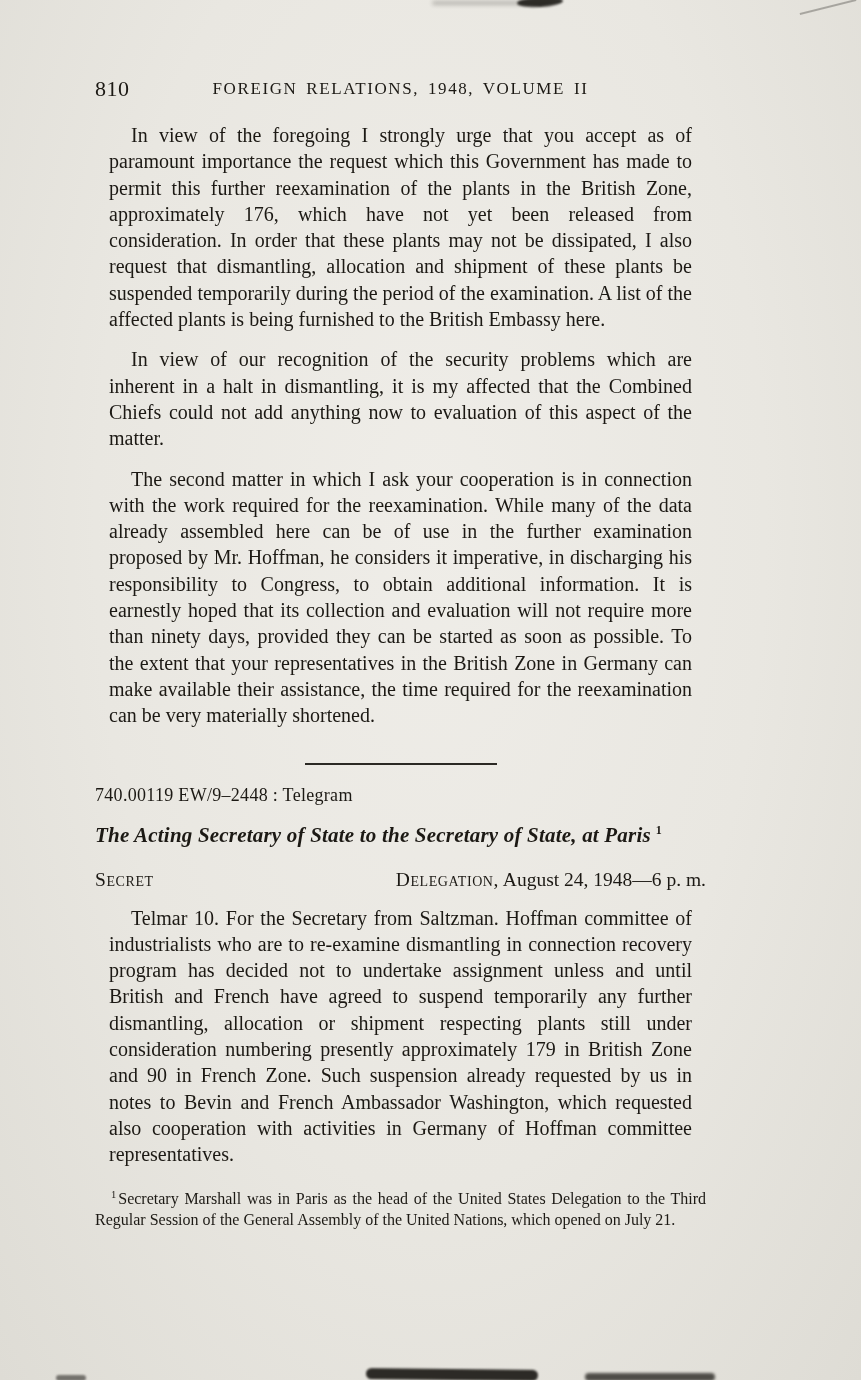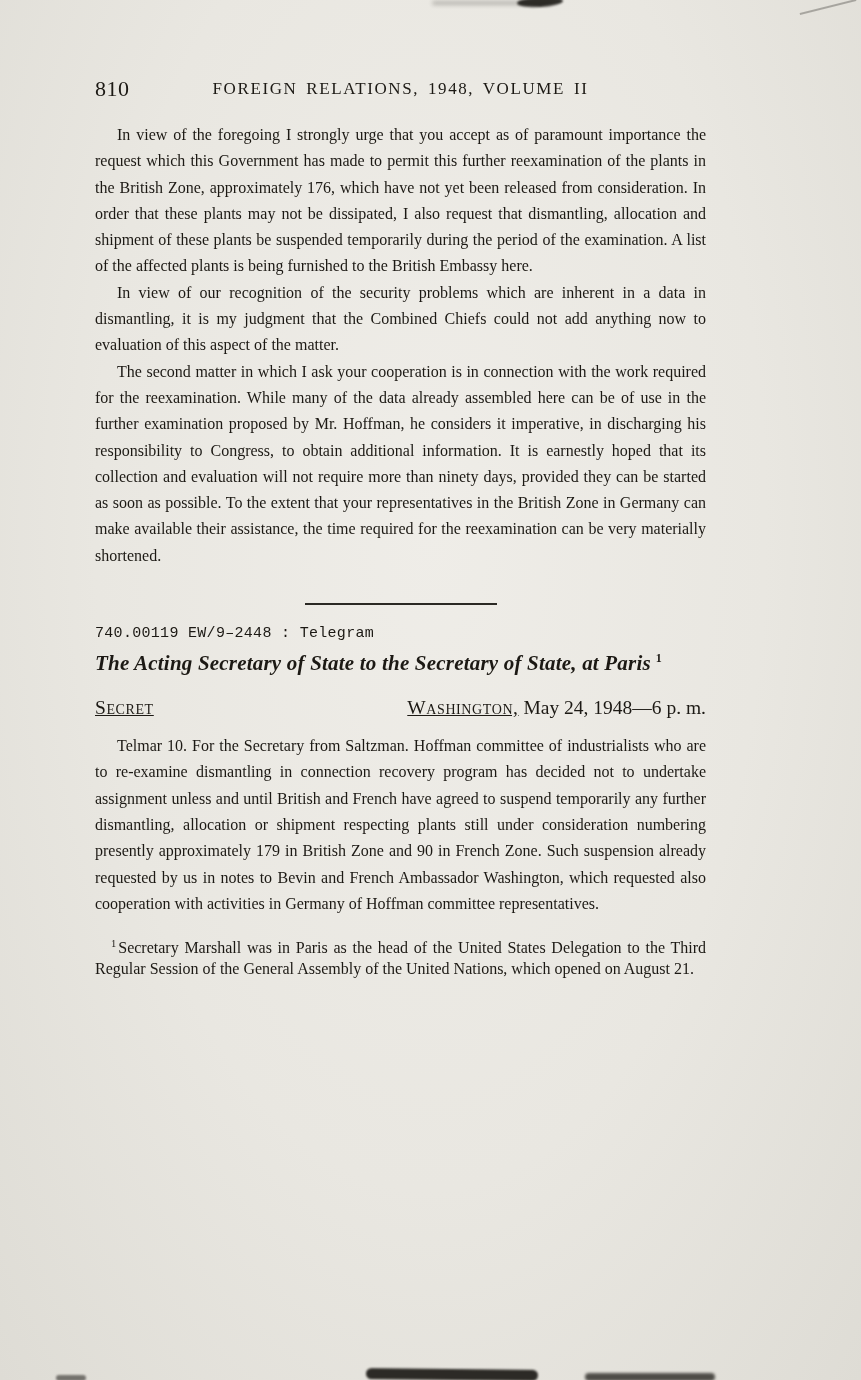"In view of the foregoing" .letter p, .telegram p { font-size: 16px -> 20px; margin: 0 -> 14px }
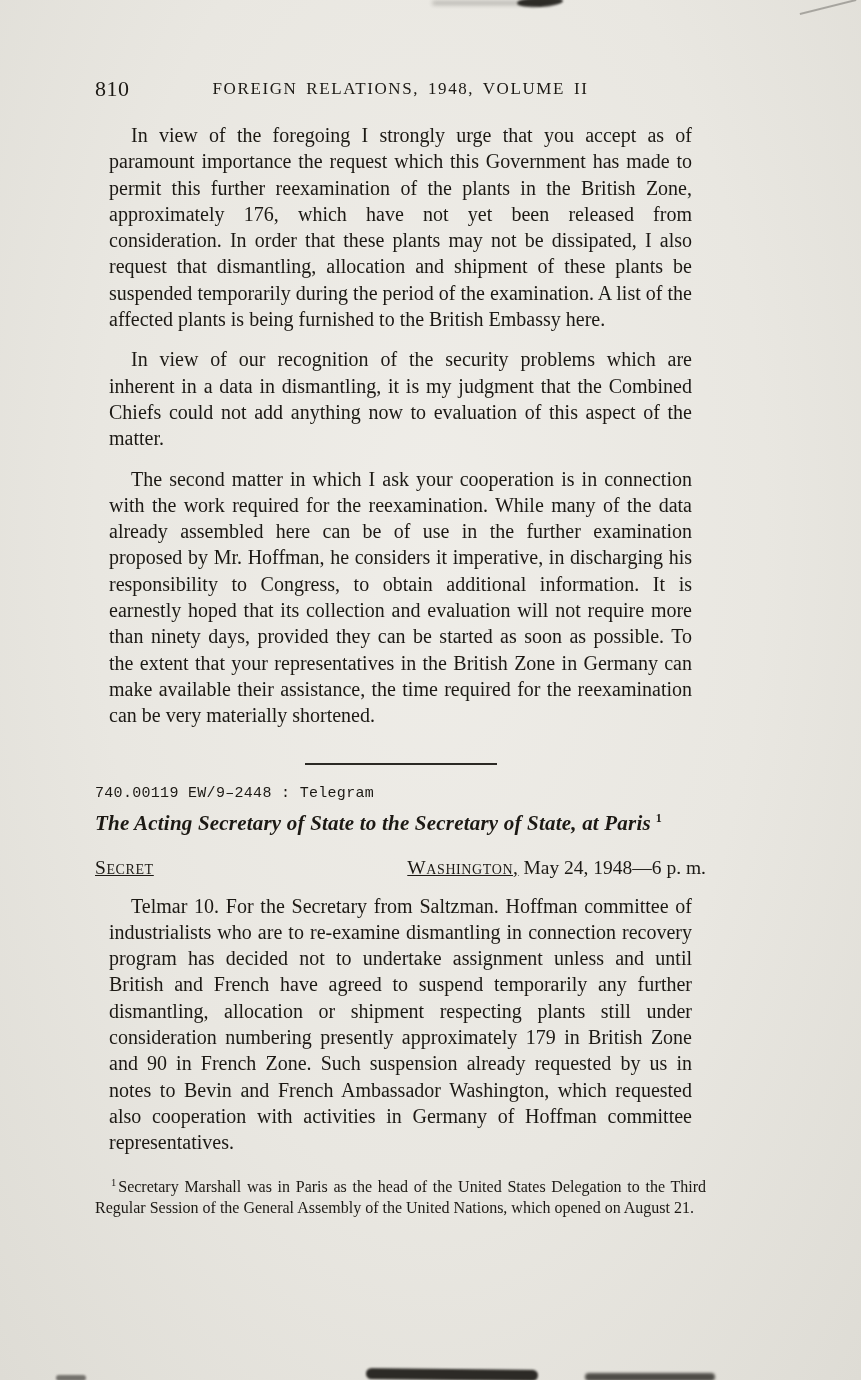"In view of our recognition" p { text: data in dismantling, it is my judgment -> halt in dismantling, it is my affected }
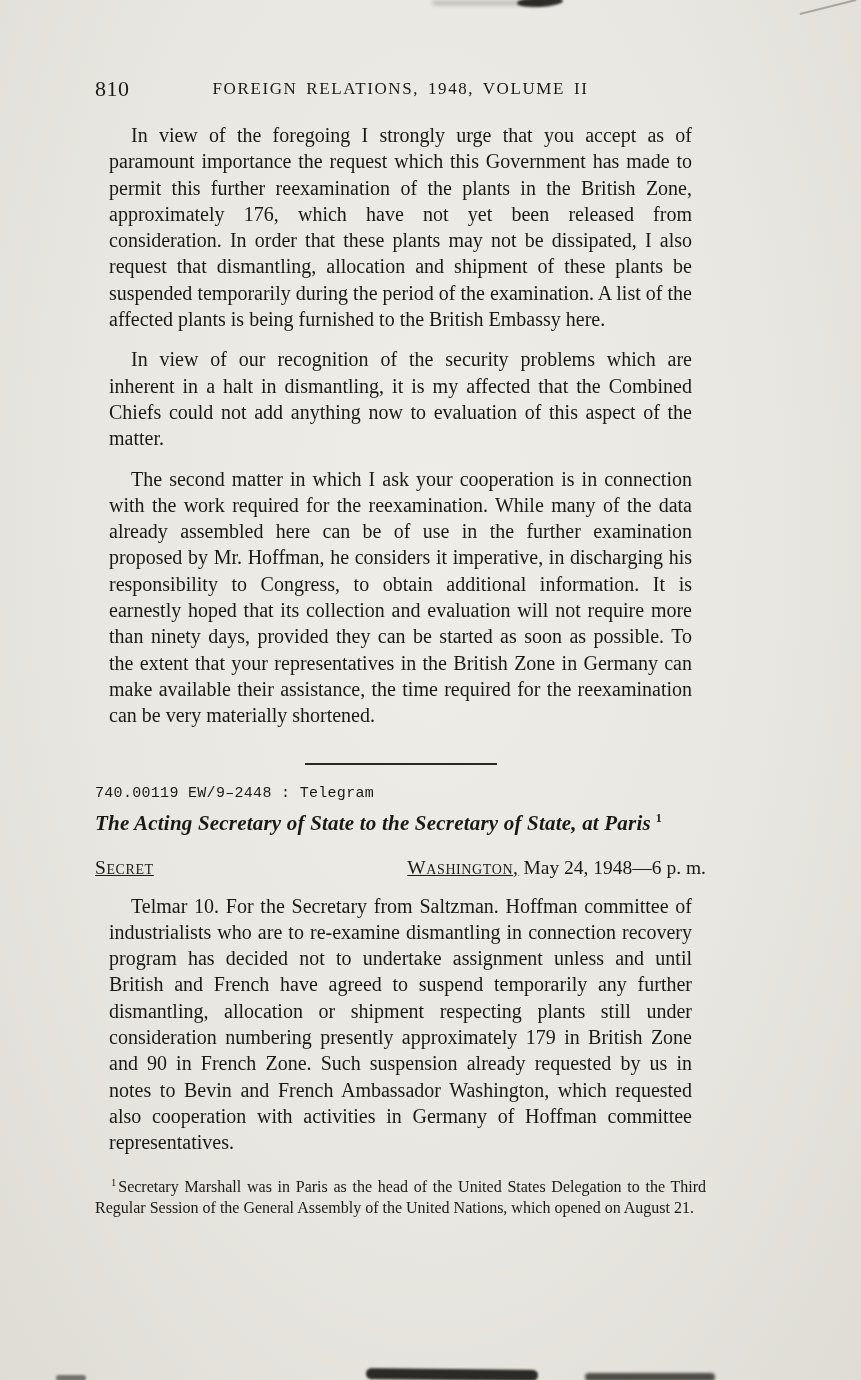"740.00119 EW/9–2448 : Telegram" .citation { font-family: Liberation Mono, monospace -> none; font-size: 15px -> 18px; margin-bottom: 3px -> 11px }
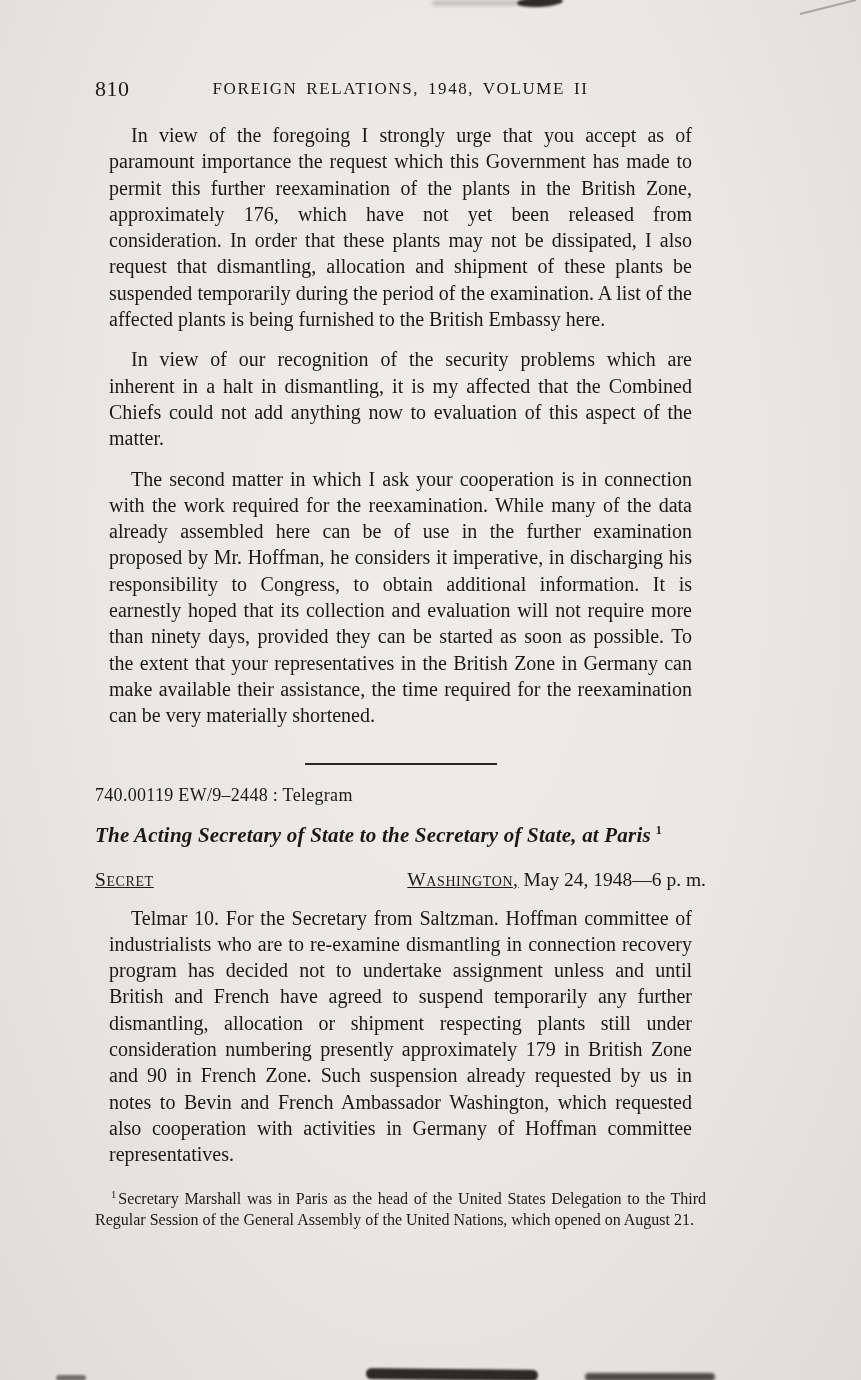"Secret" .smallcaps { text-decoration: underline -> none }
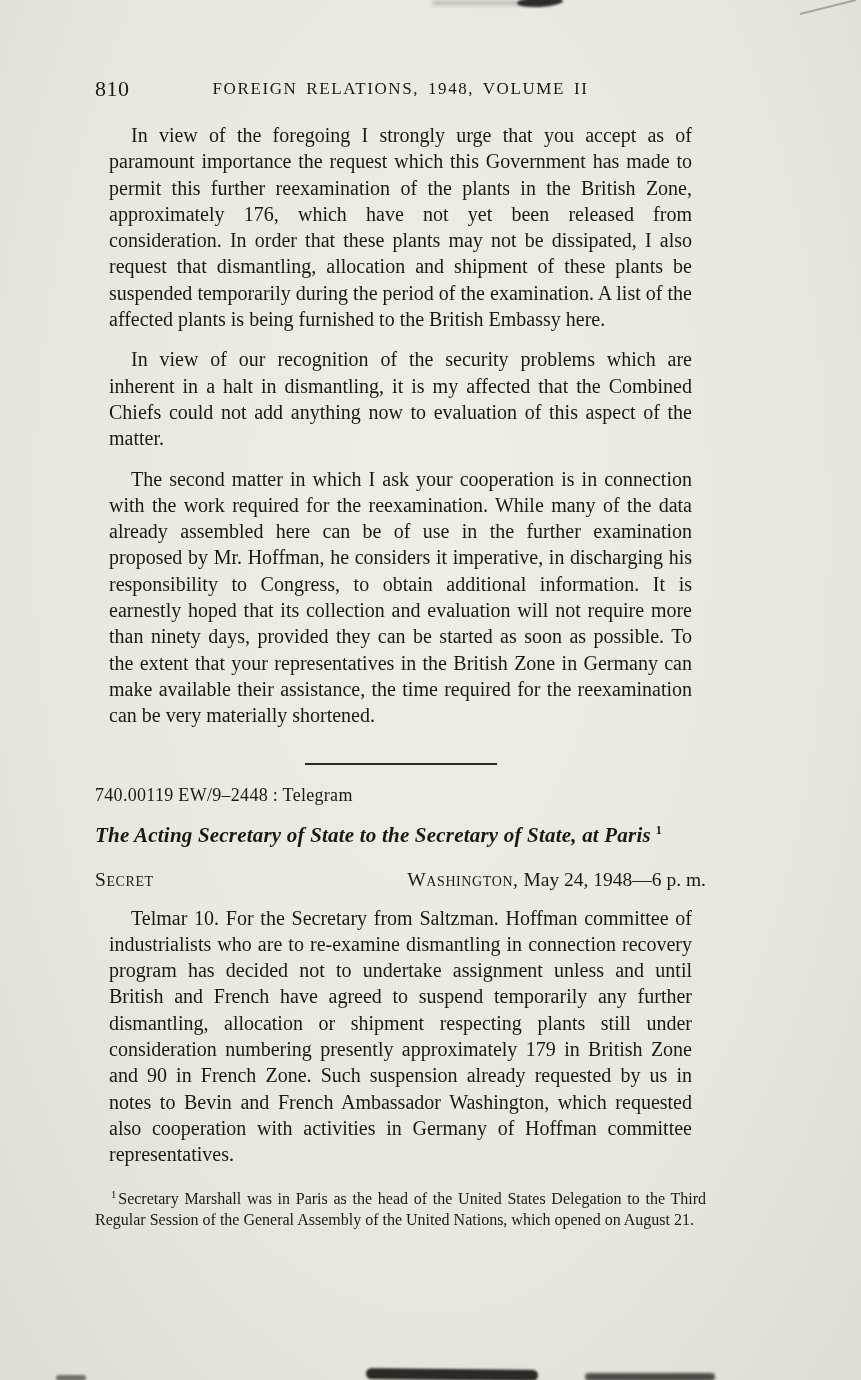"Washington," span.smallcaps { text: Washington -> Delegation }
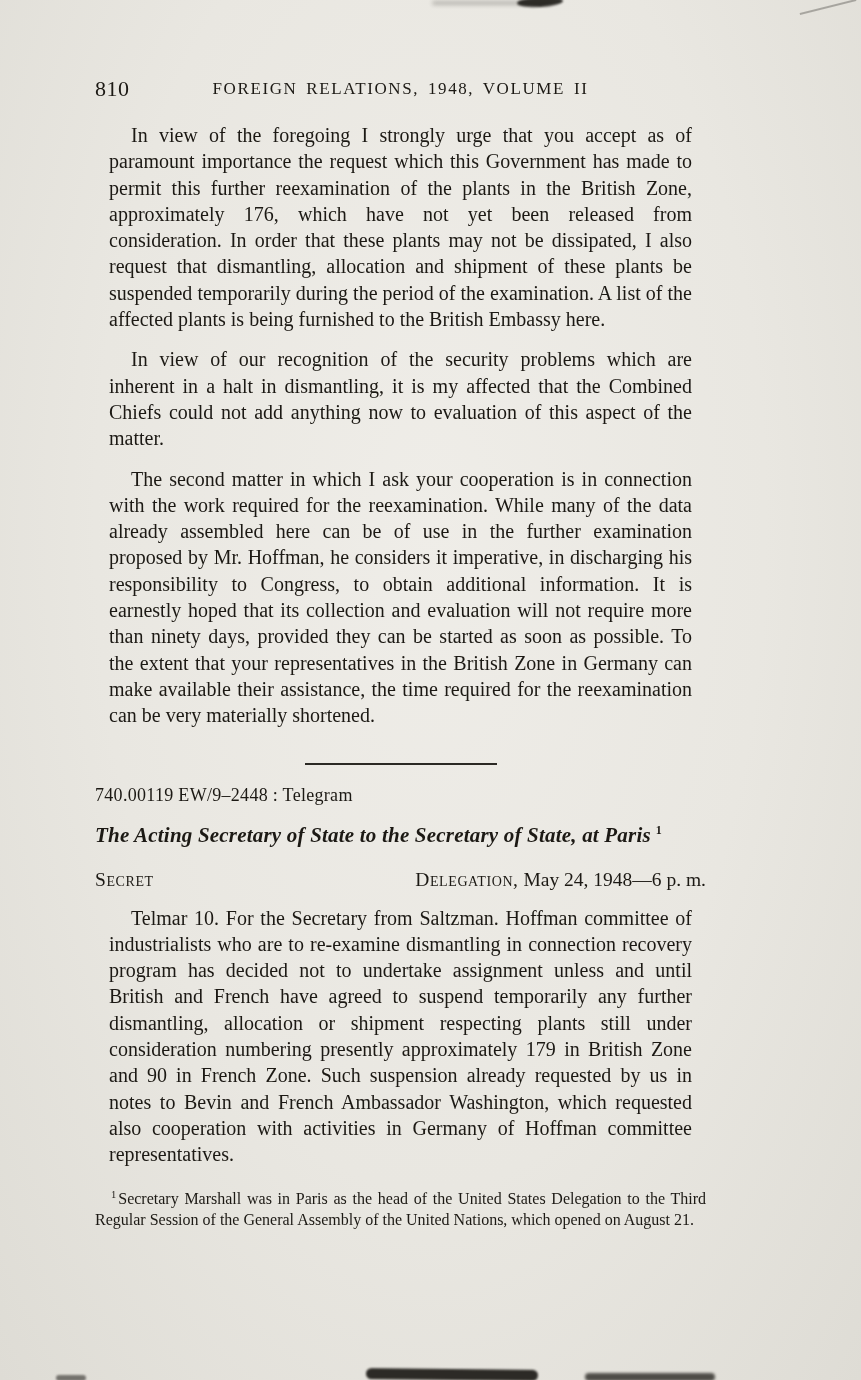"May 24, 1948—6 p. m." span { text: May -> August }
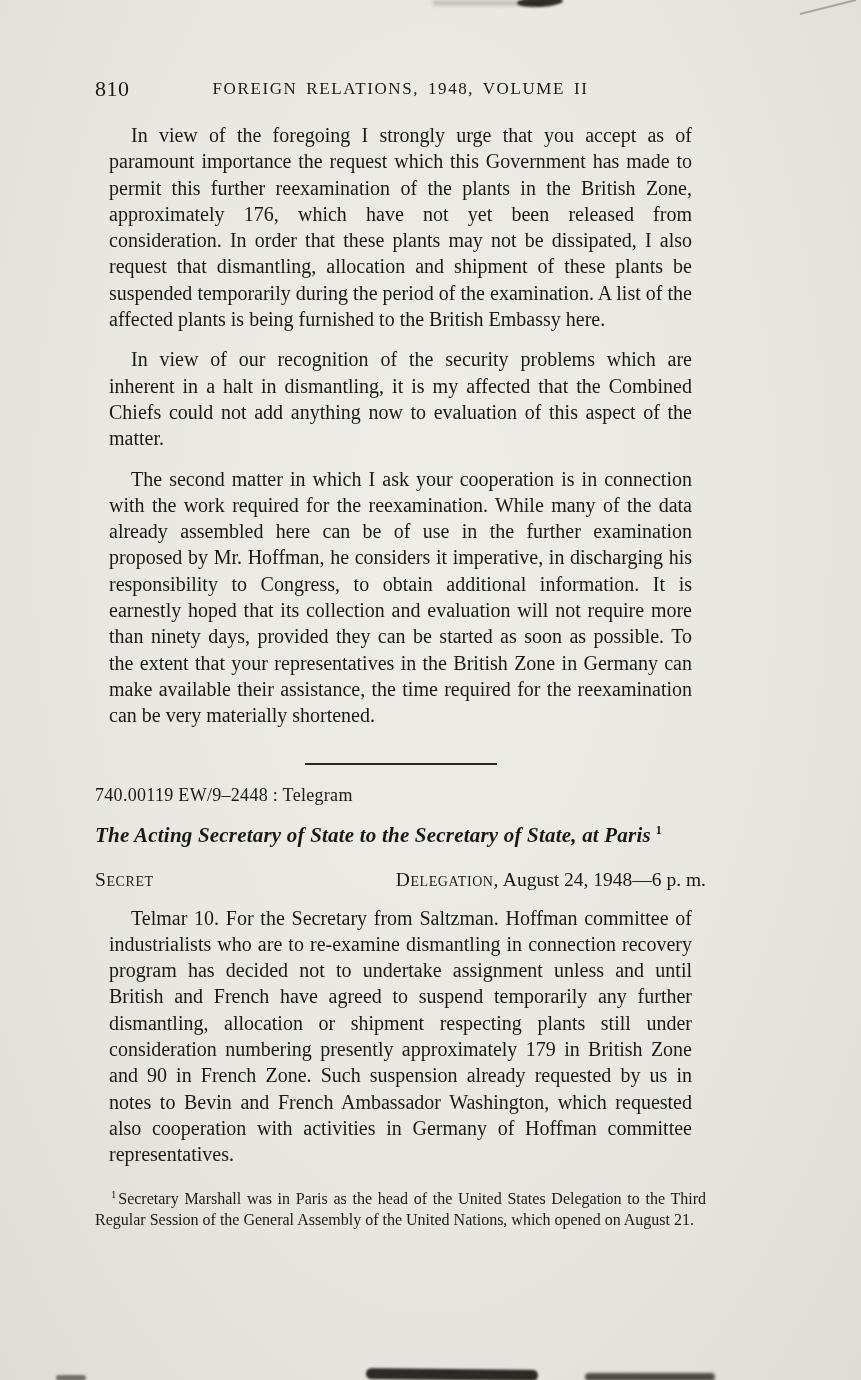"Secretary Marshall was in Paris" span { text: August -> July }
